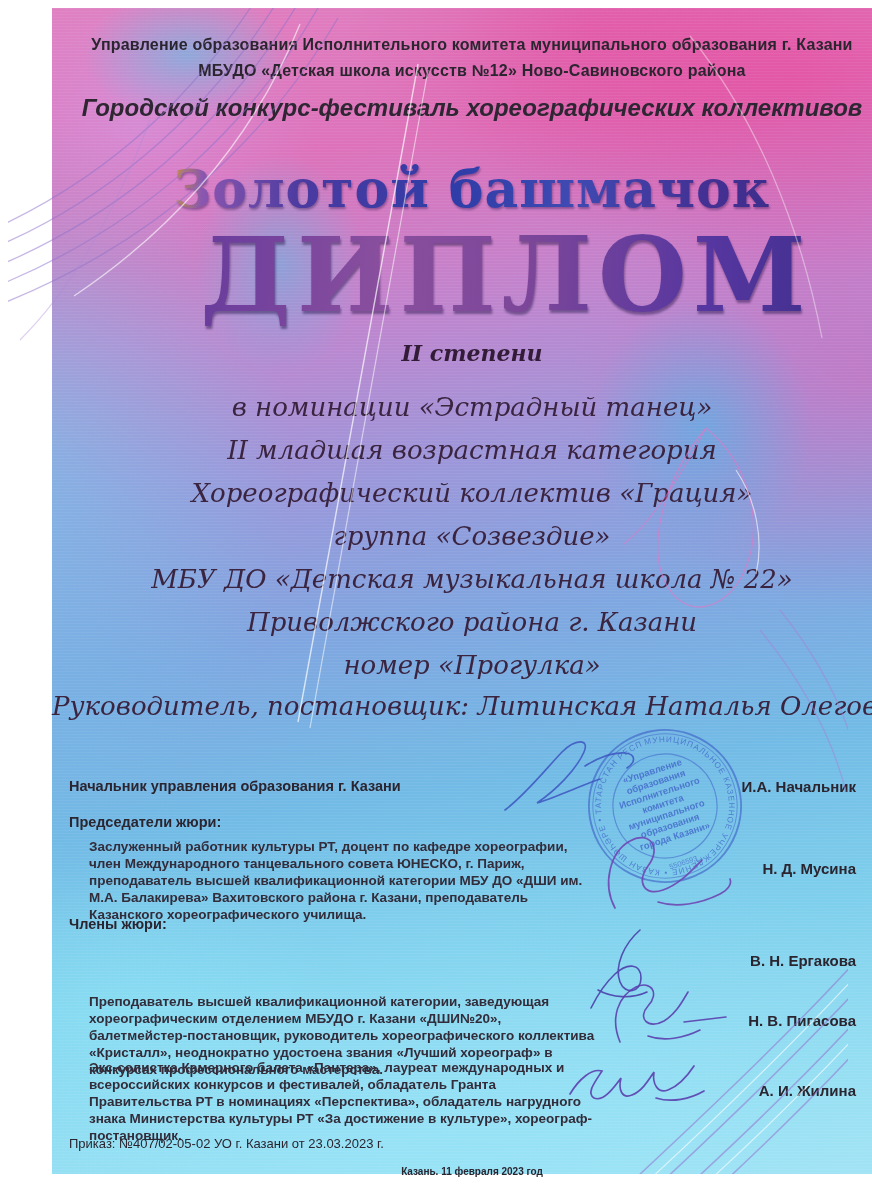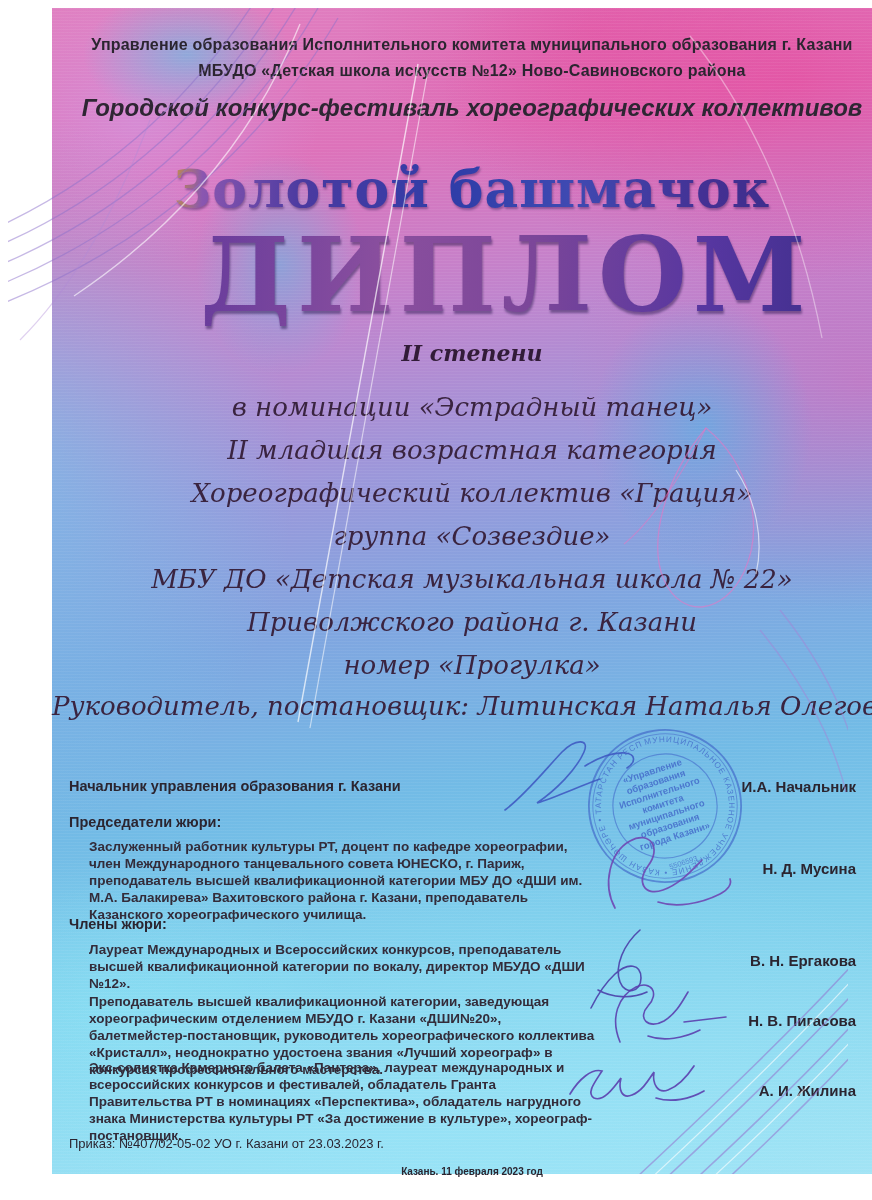"Лауреат Международных и Всероссийских" div.txt { html: <div>Лауреат Международных и Всероссийских конкурсов, преподаватель высшей квалификационной категории по вокалу, директор МБУДО «ДШИ №12».</div> -> none }
